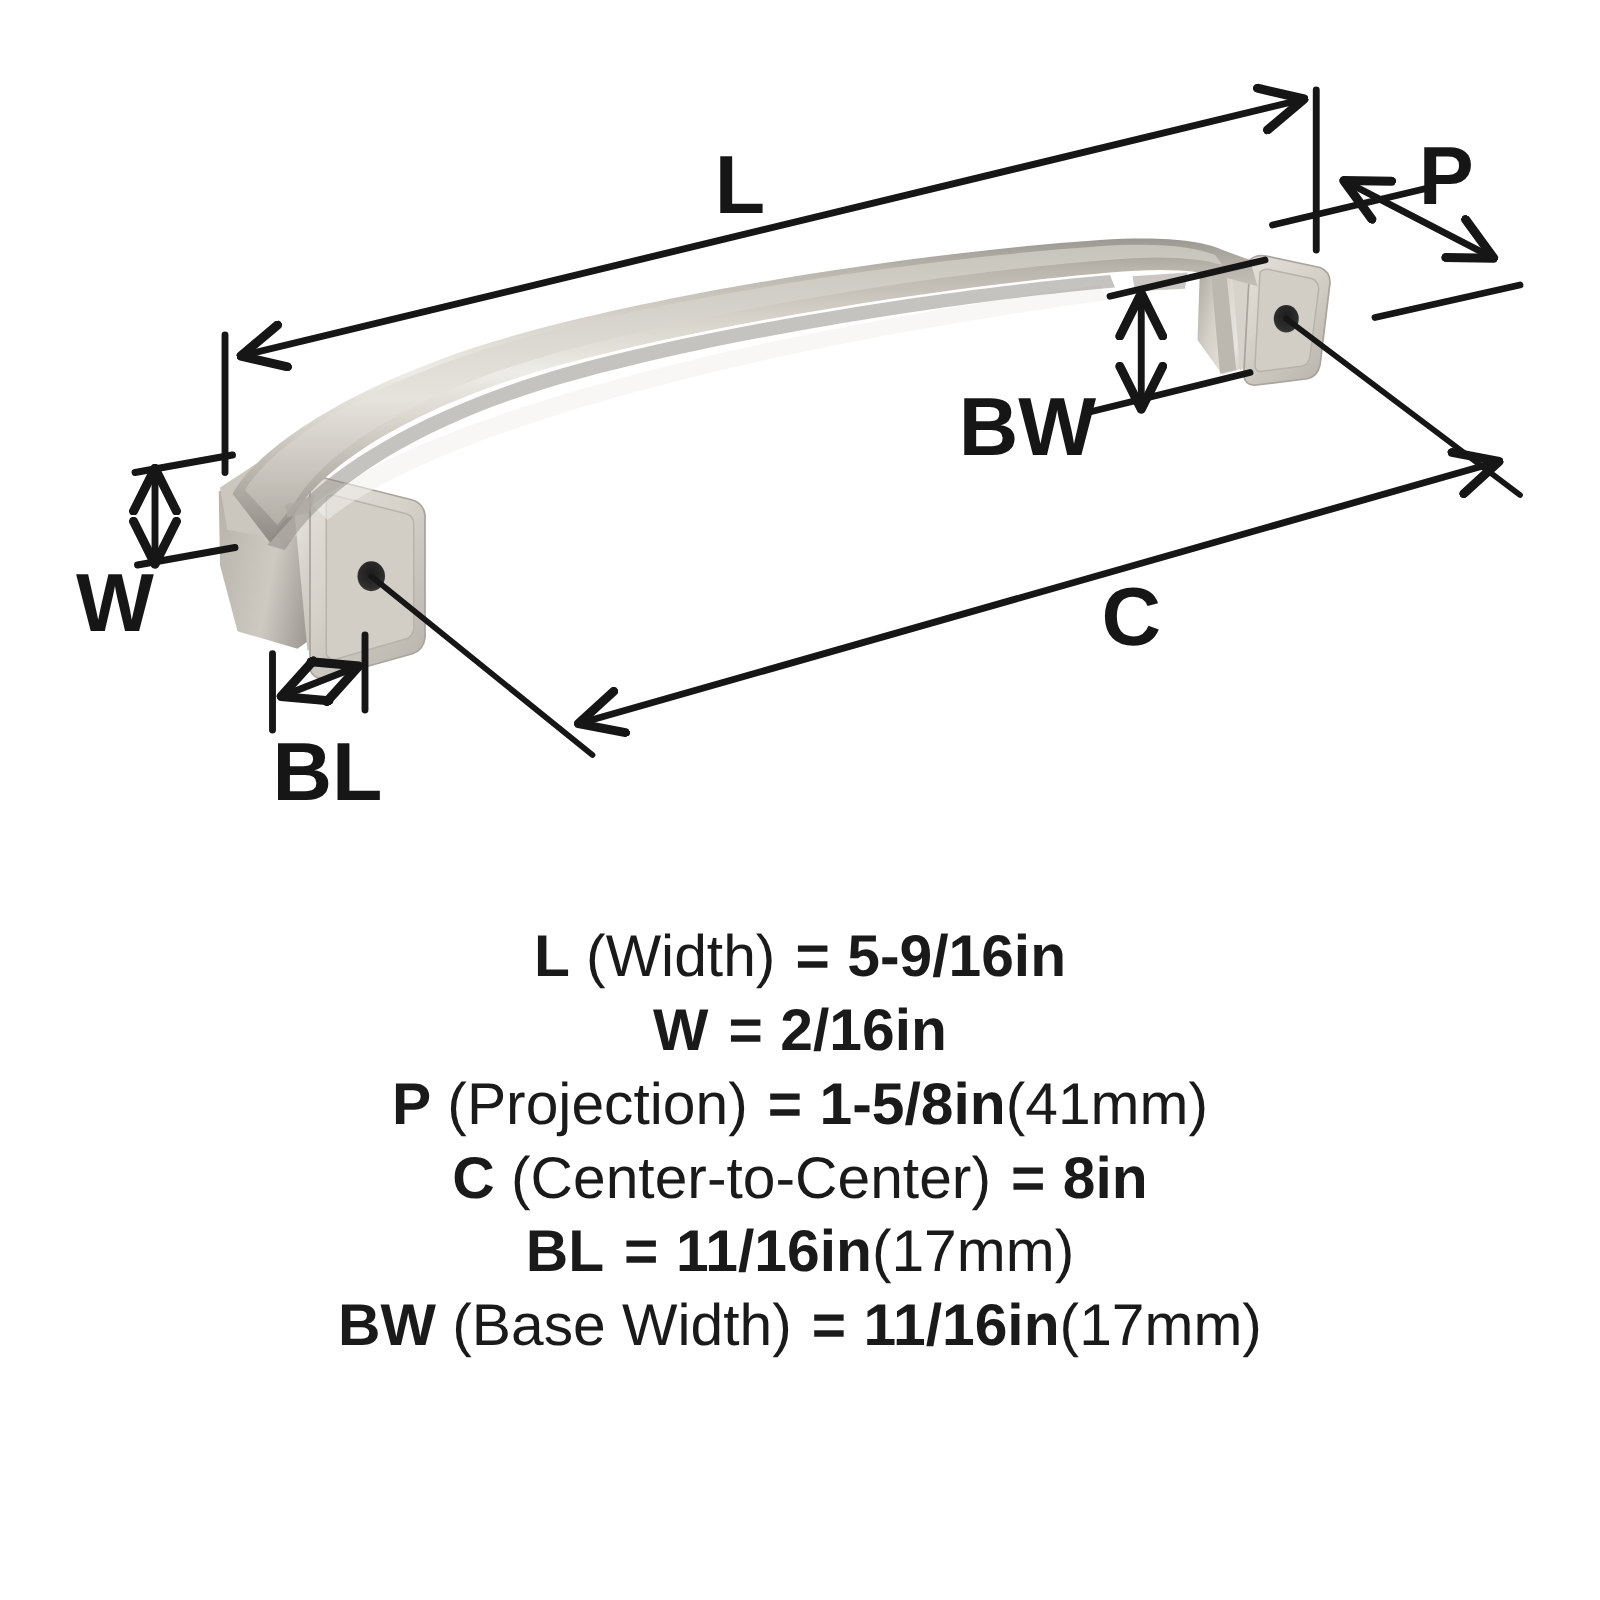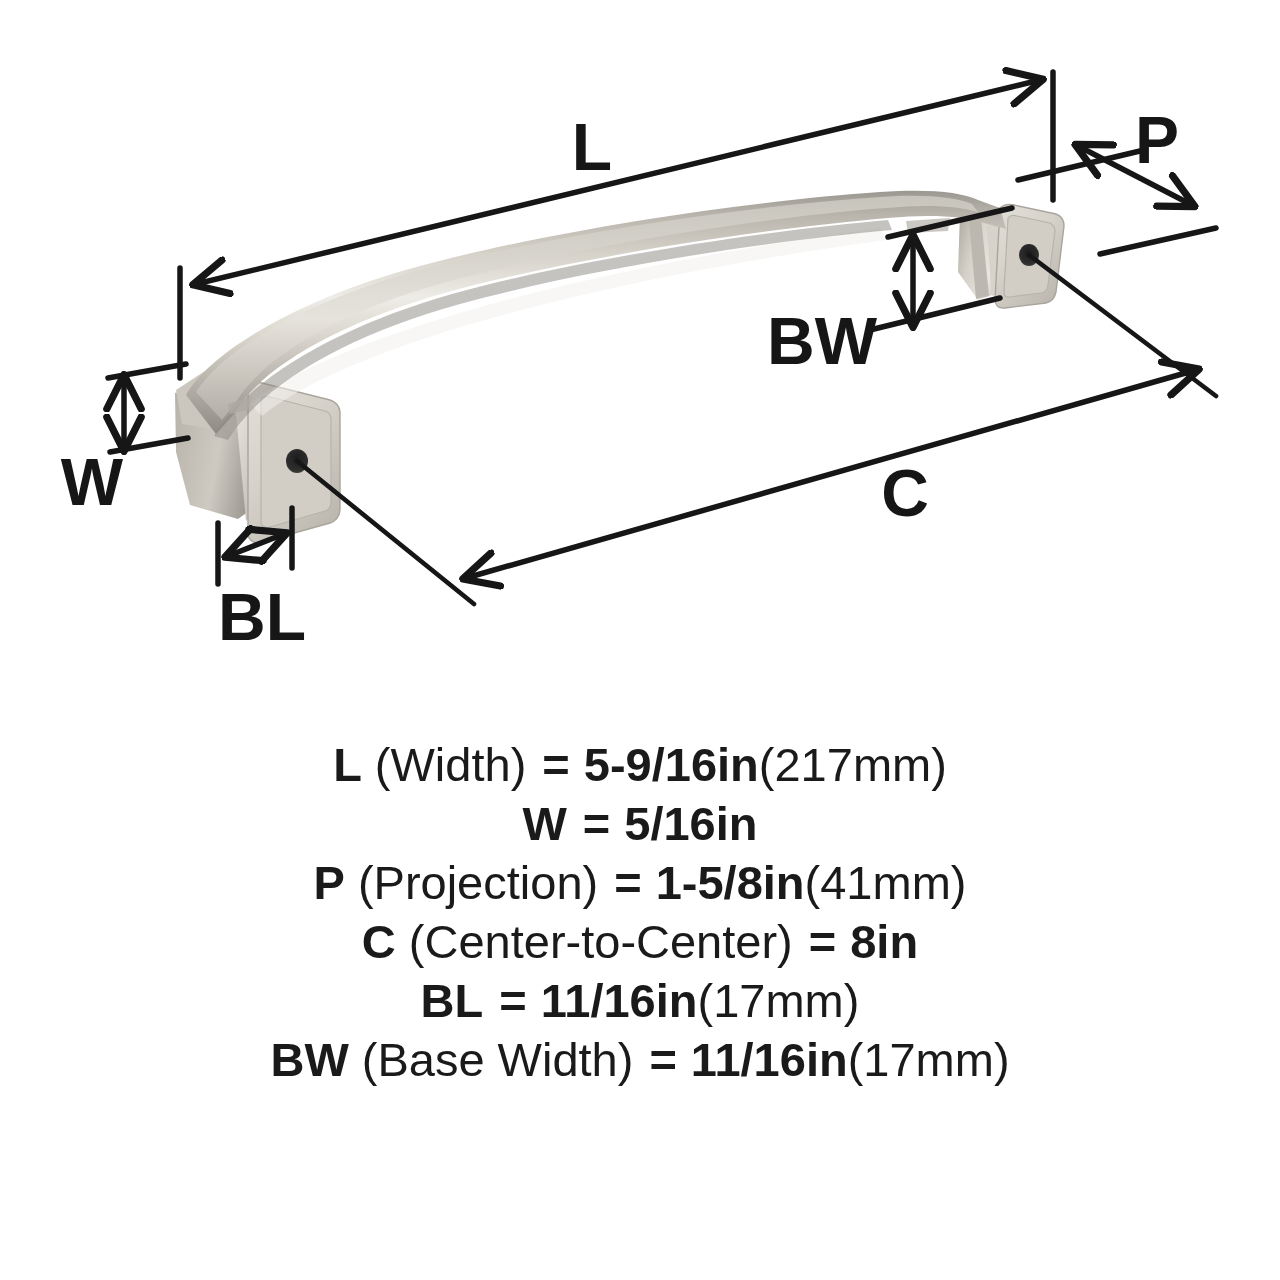"(217mm)" span.spec-metric { html: <span>(217mm)</span> -> none }
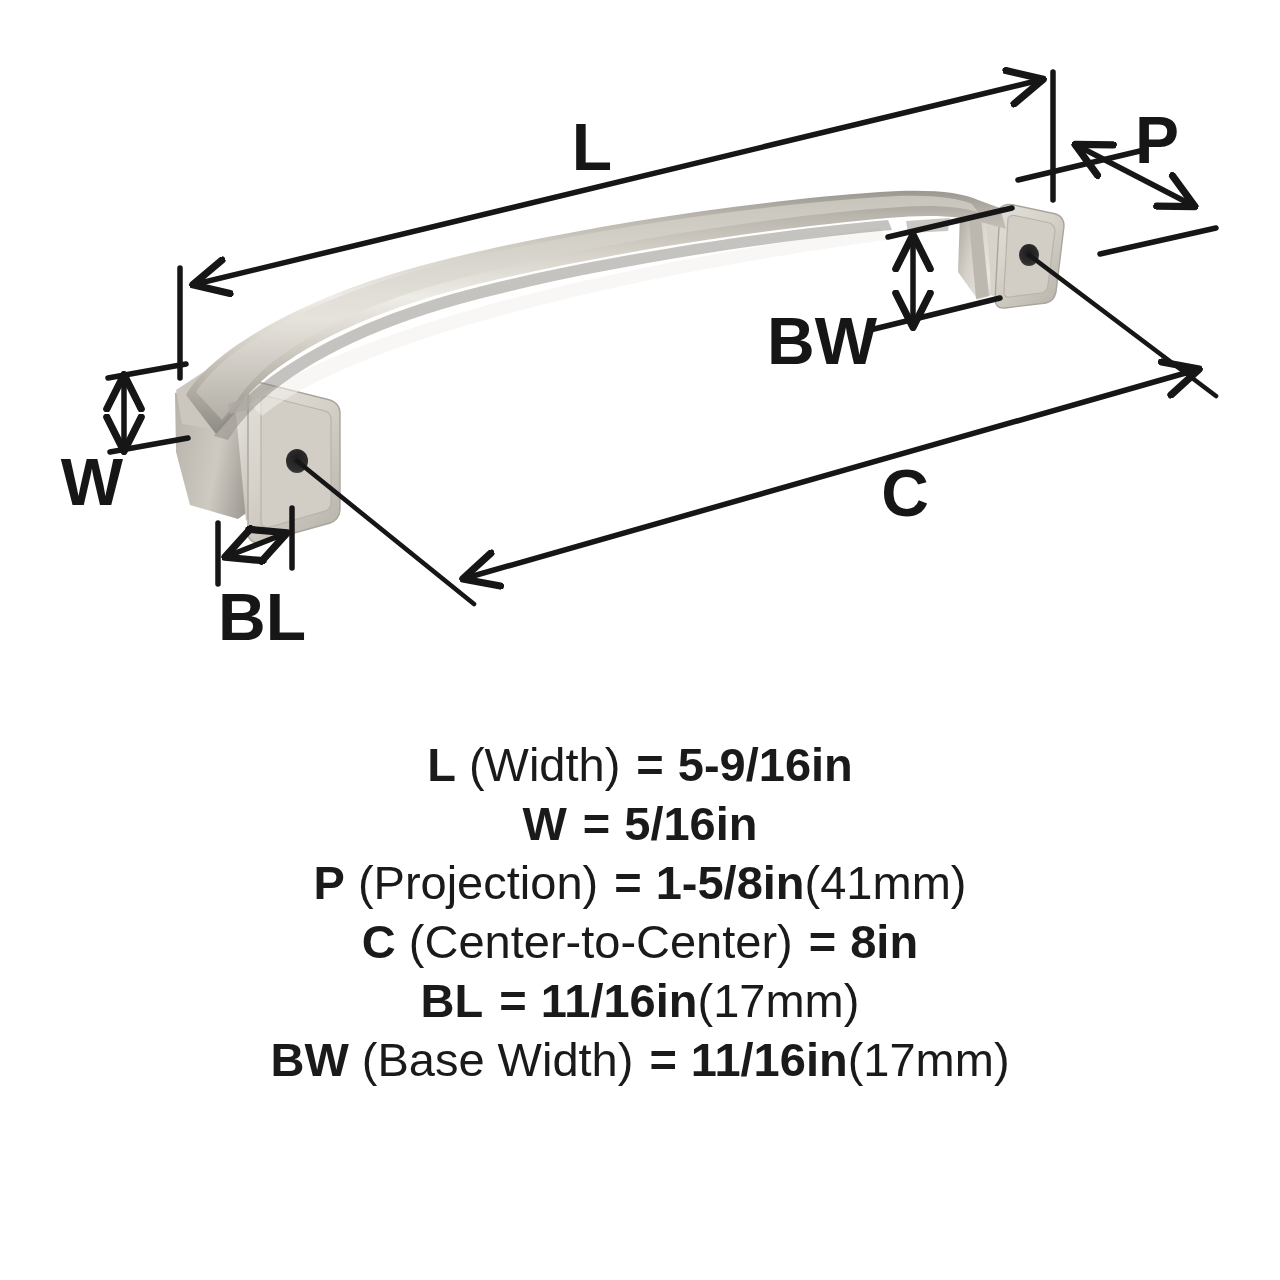"5/16in" span.spec-value { text: 5/16in -> 2/16in }
